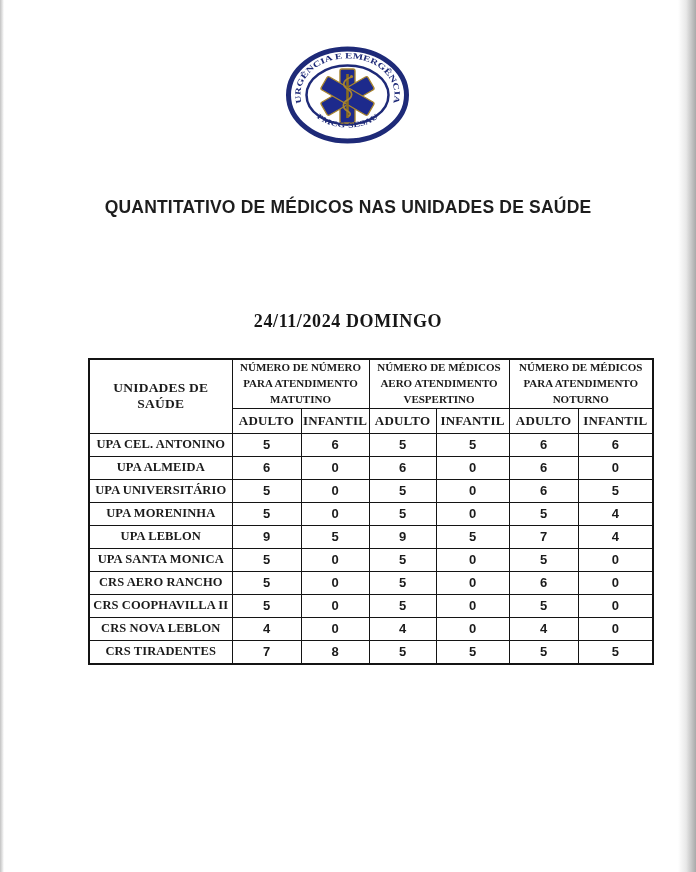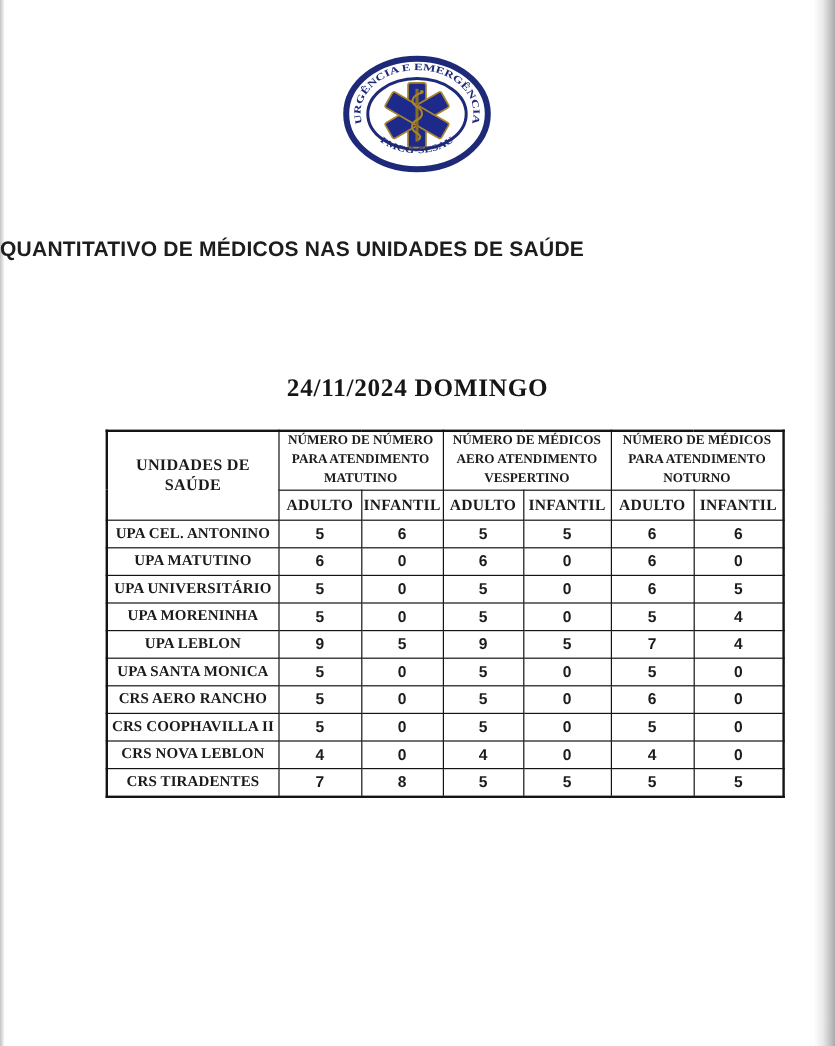"QUANTITATIVO DE MÉDICOS NAS UNIDADES" .title { text-align: none -> center }
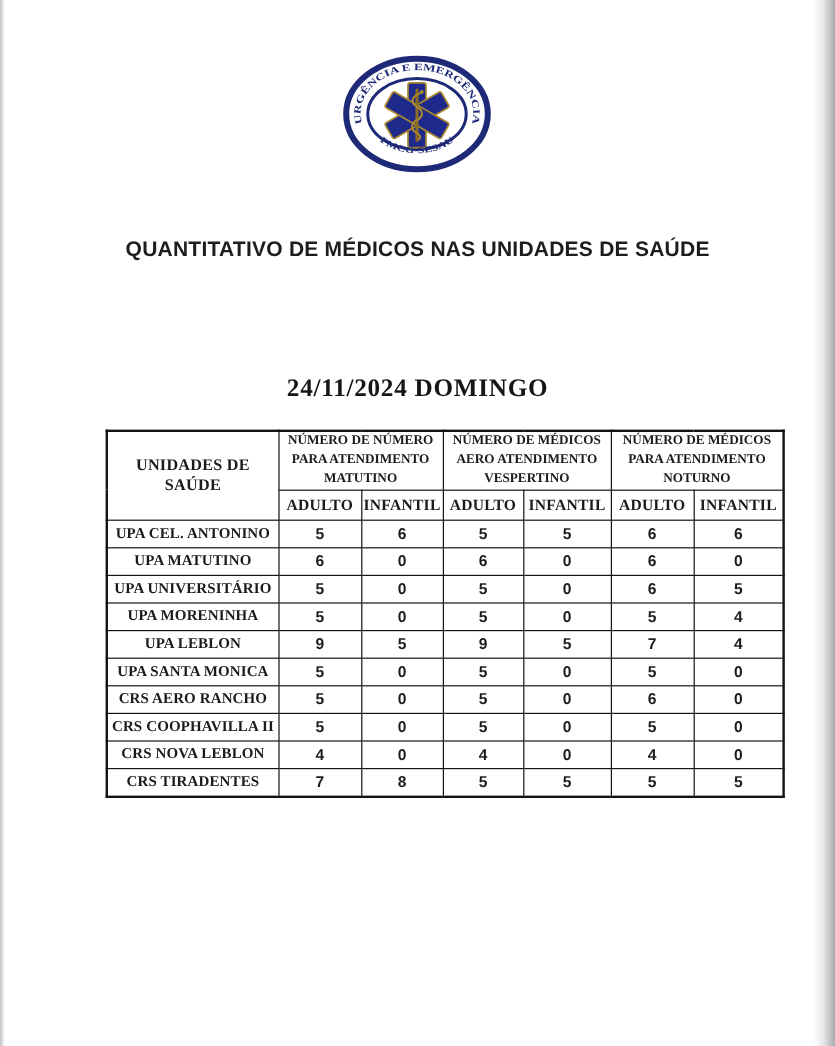"24/11/2024 DOMINGO" .date-line { font-size: 21px -> 18px }
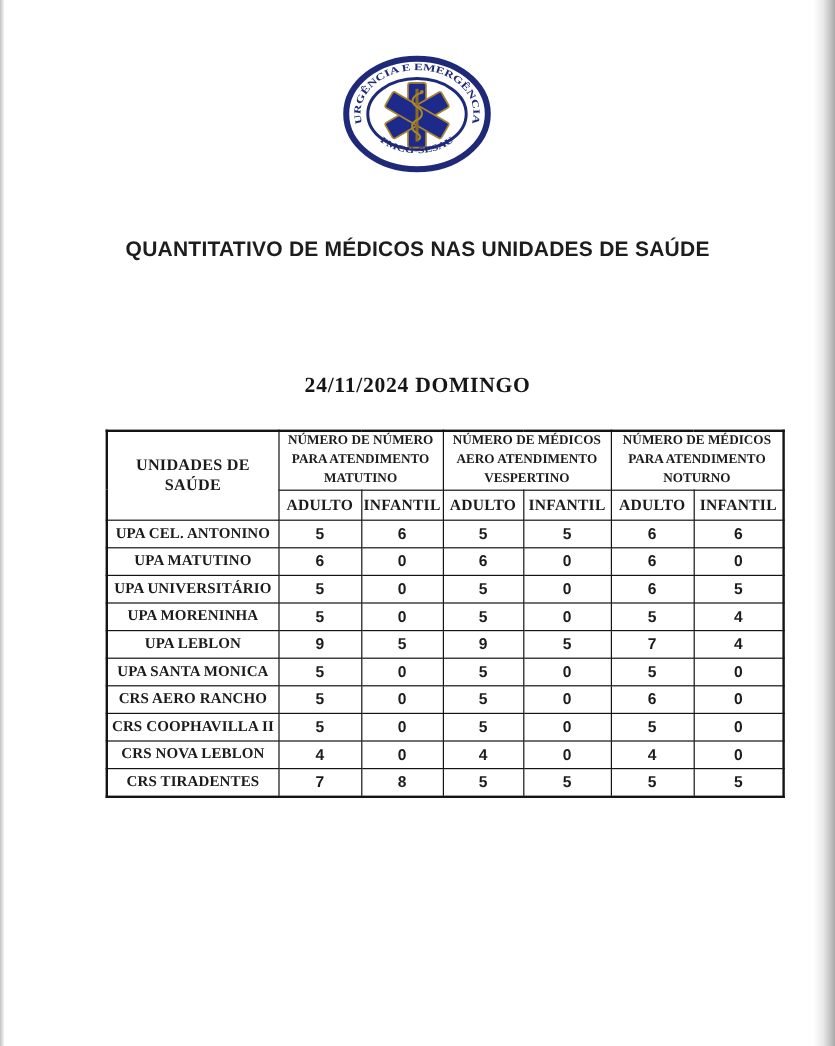"UPA MATUTINO" td.unit-cell { text: MATUTINO -> ALMEIDA }
